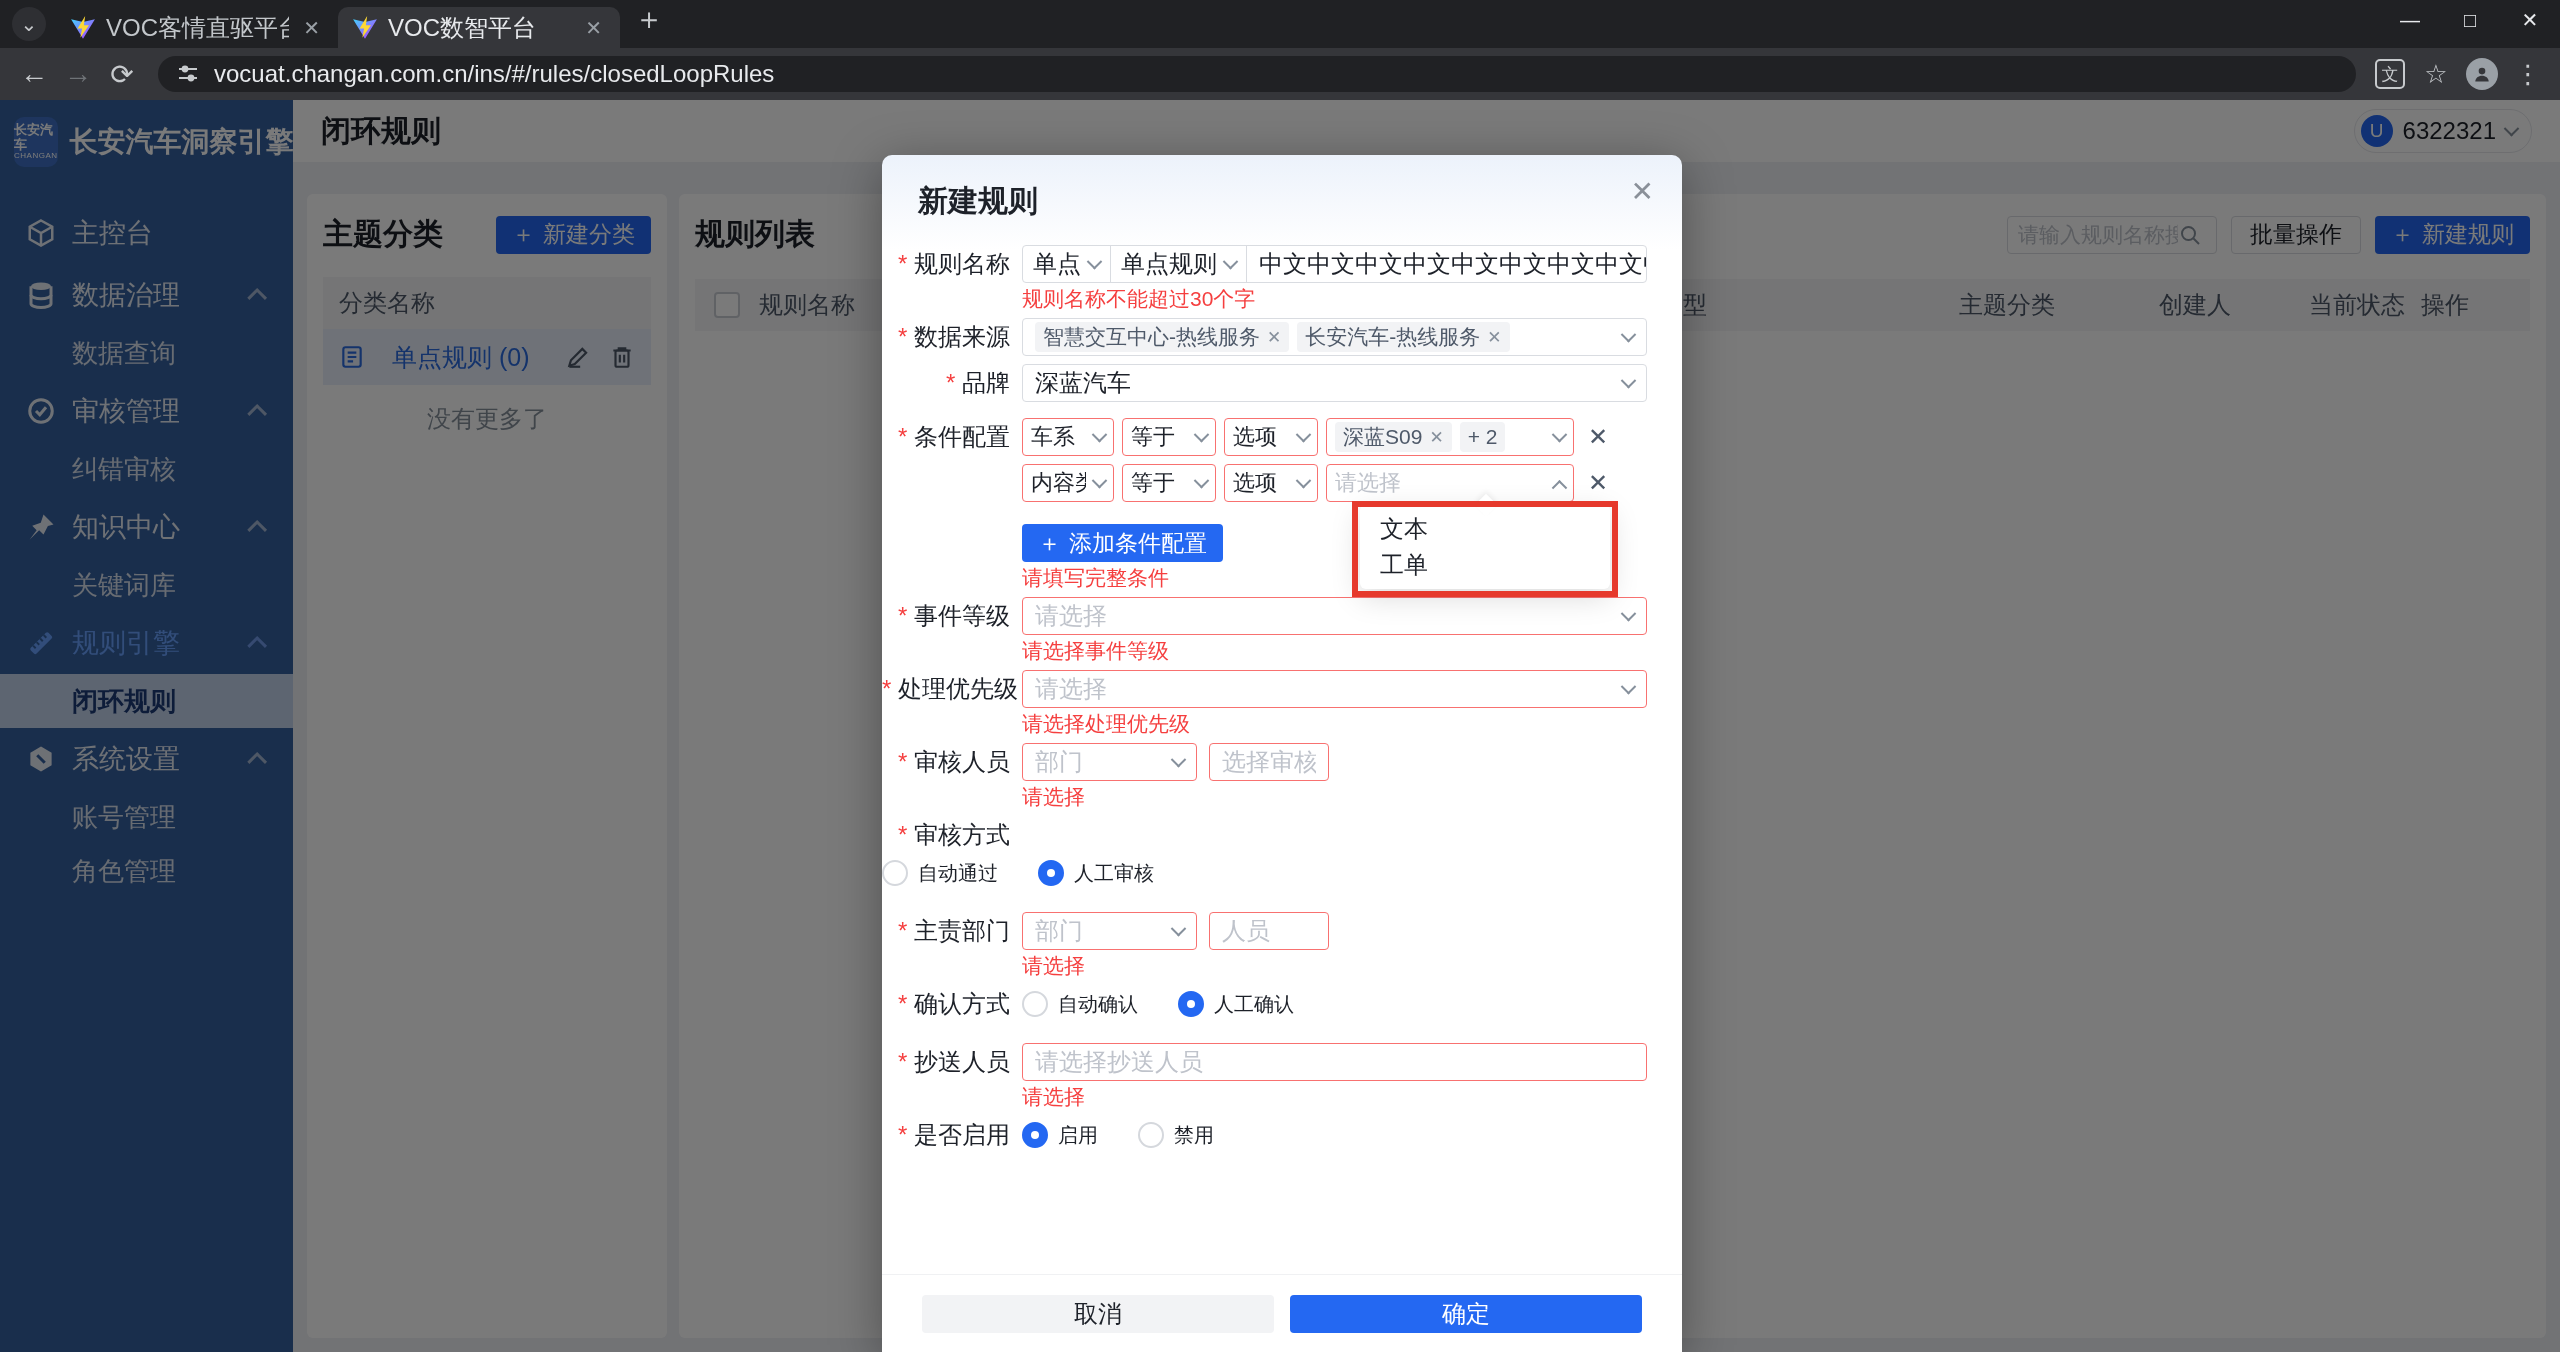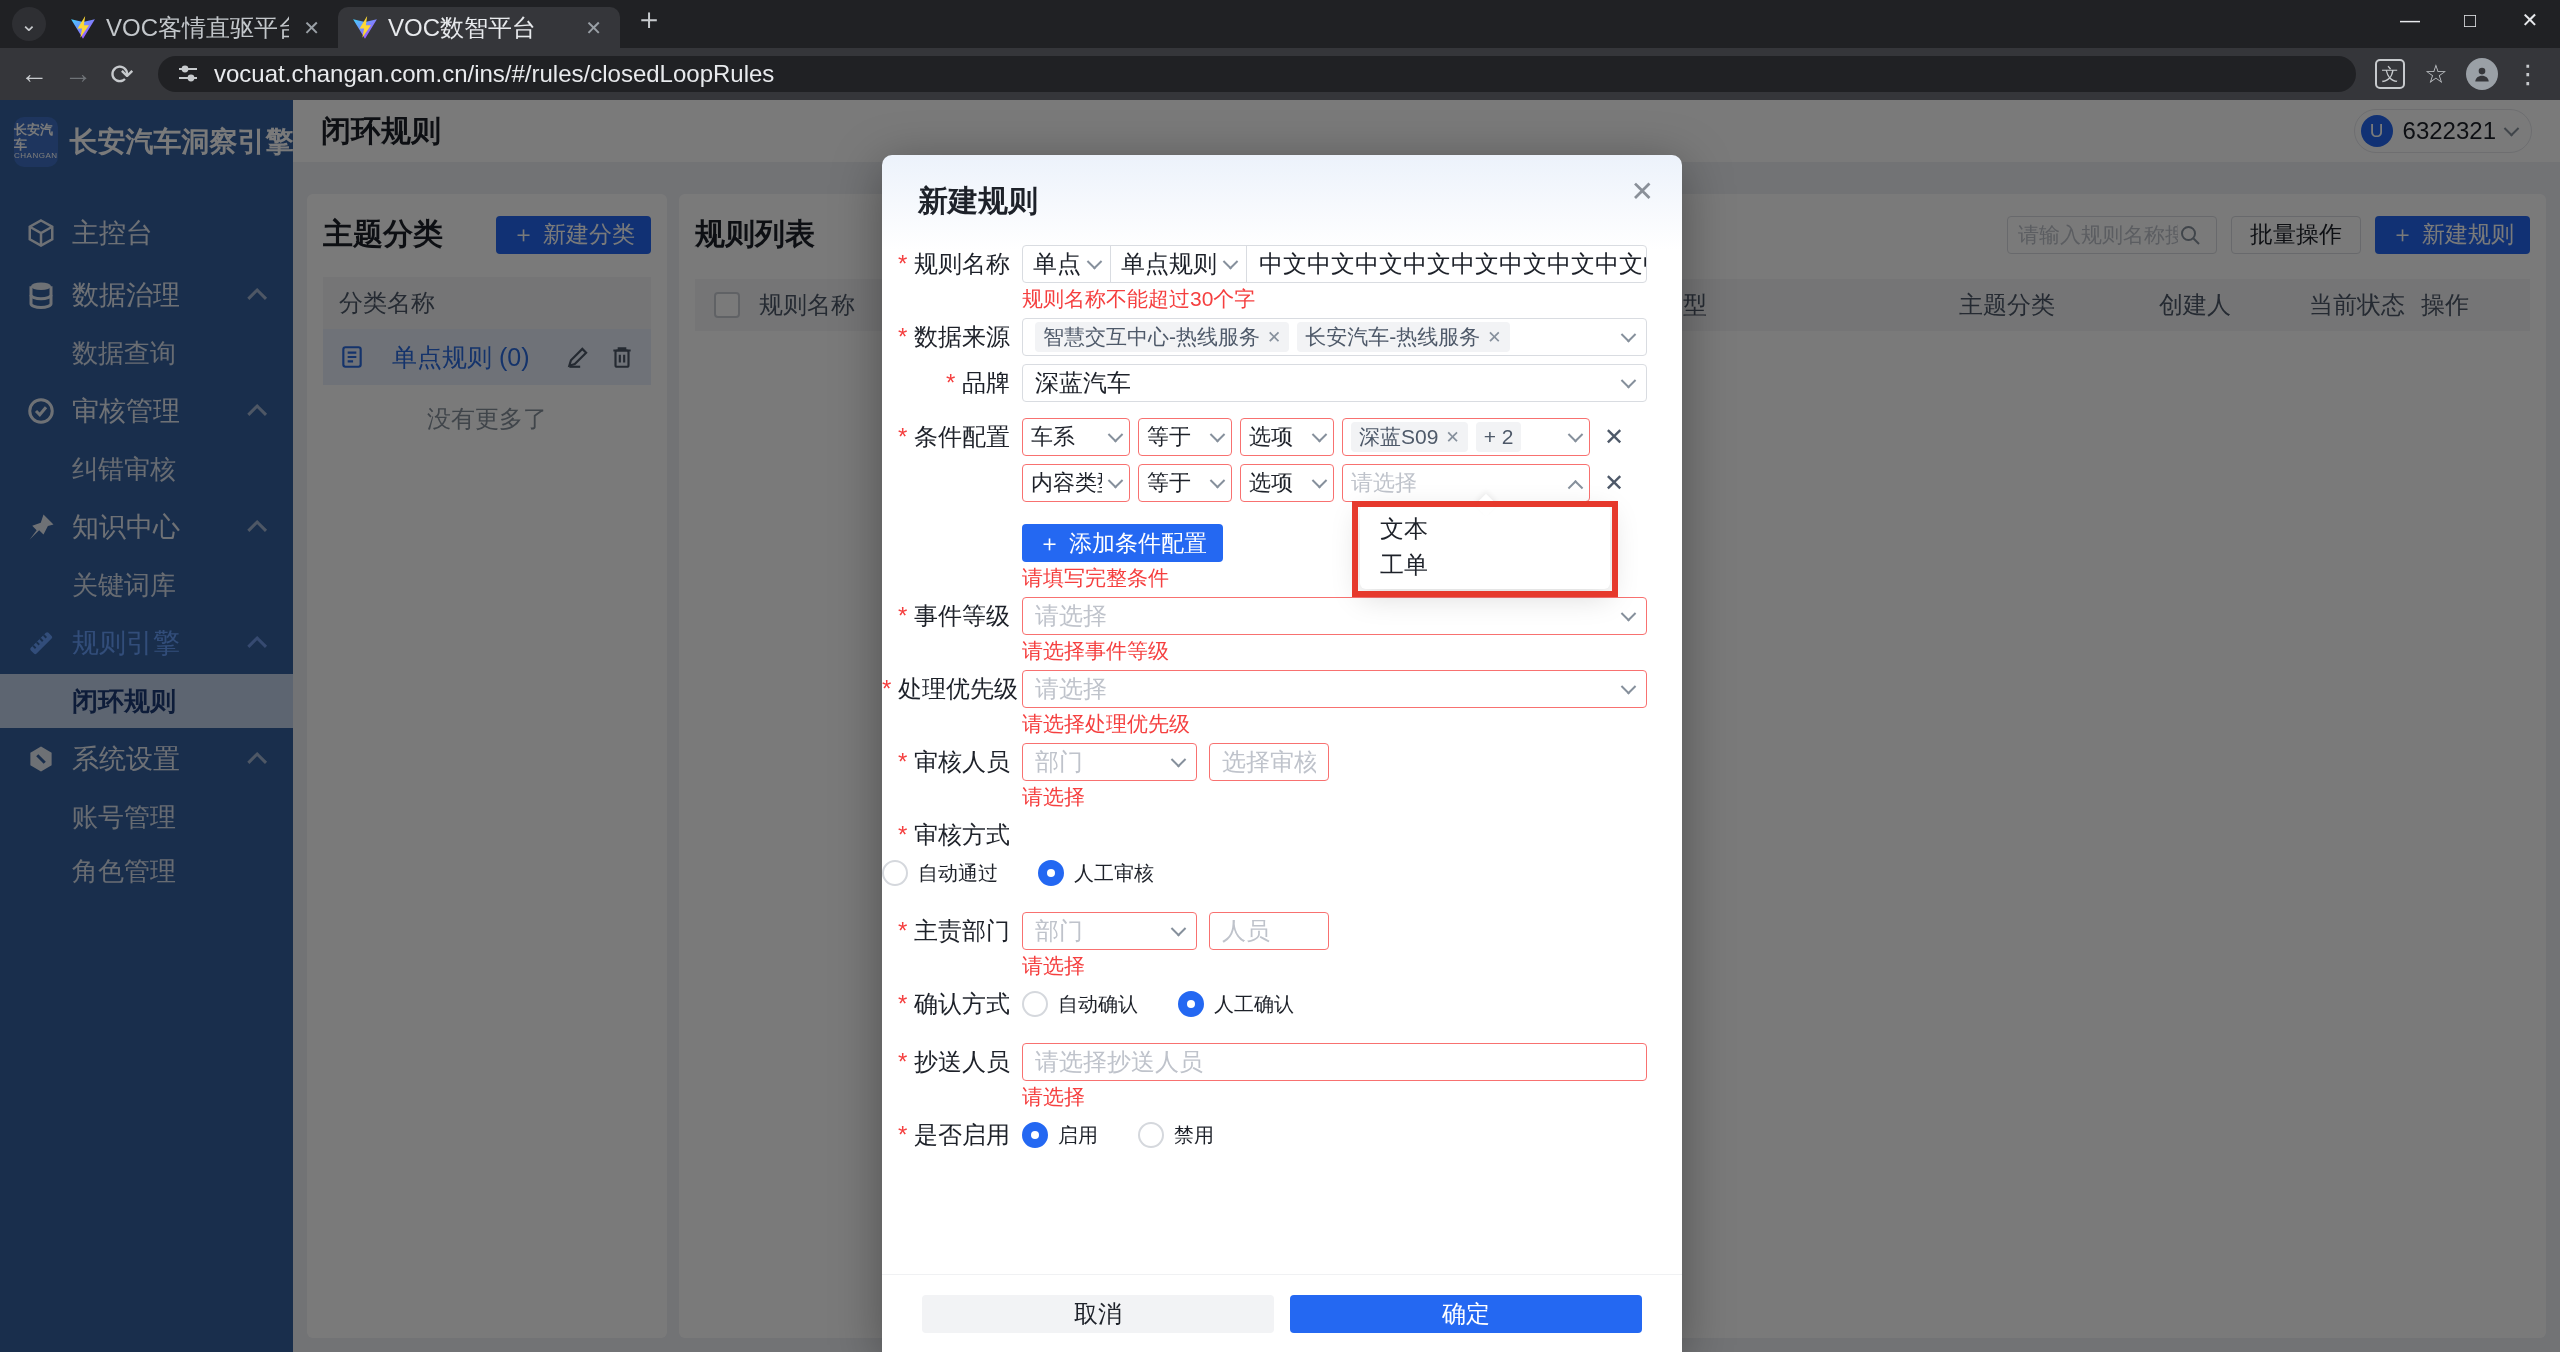"车系" .cs-f { width: 108px -> 92px }
